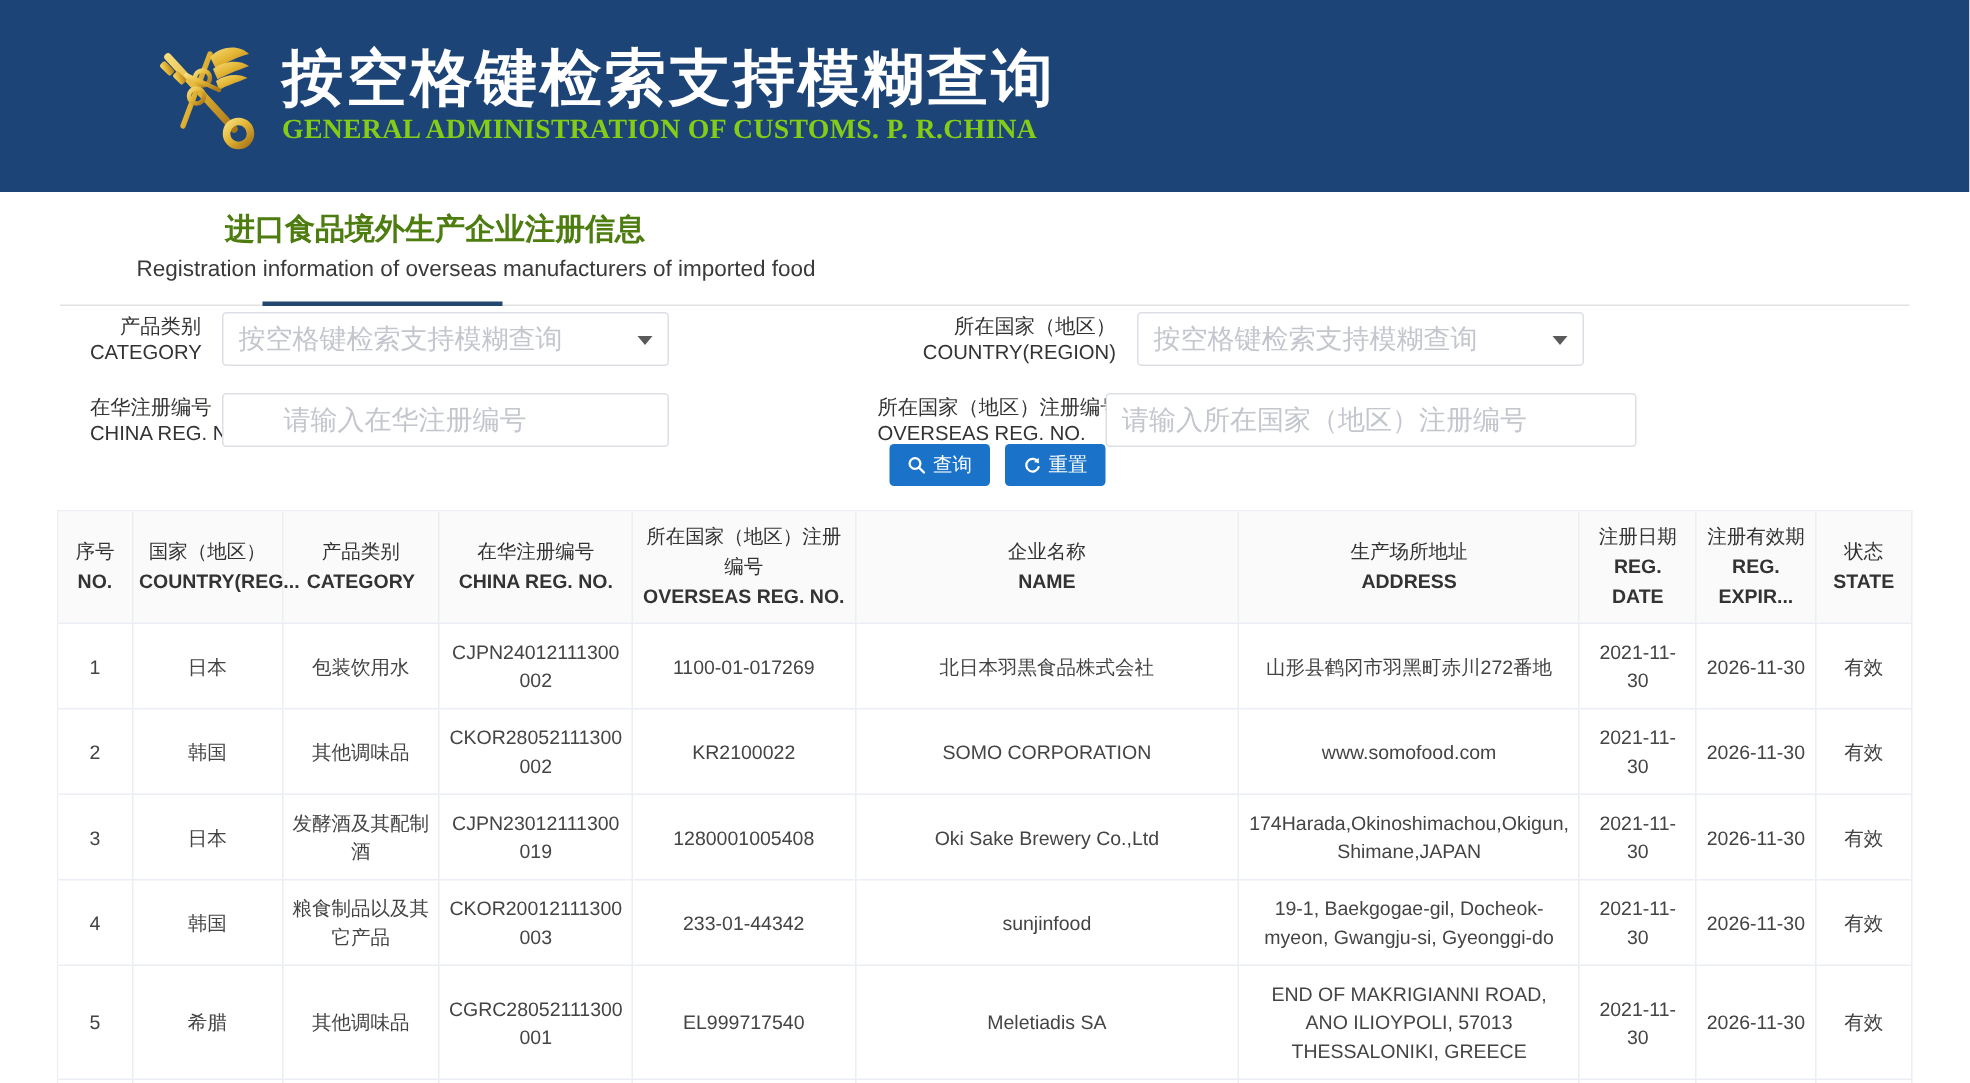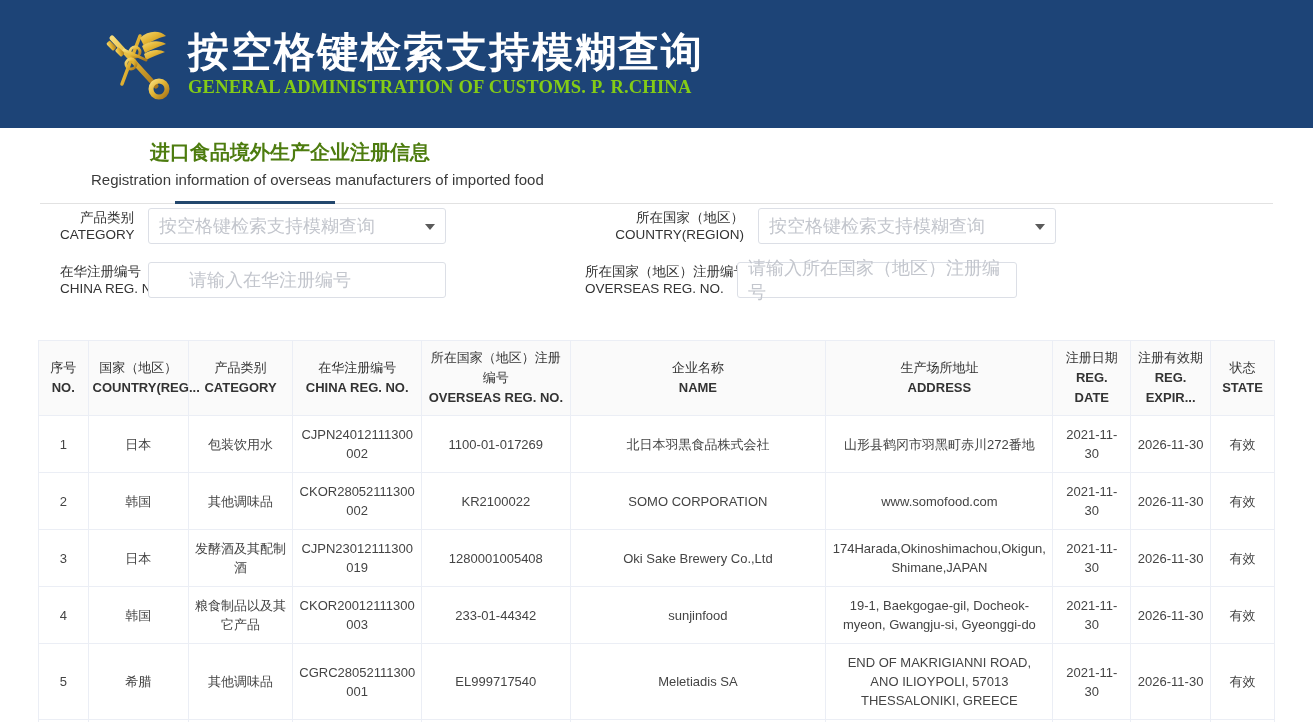"请输入所在国家（地区）注册编号" .f-overseas .ctrl { width: 280px -> 354px }
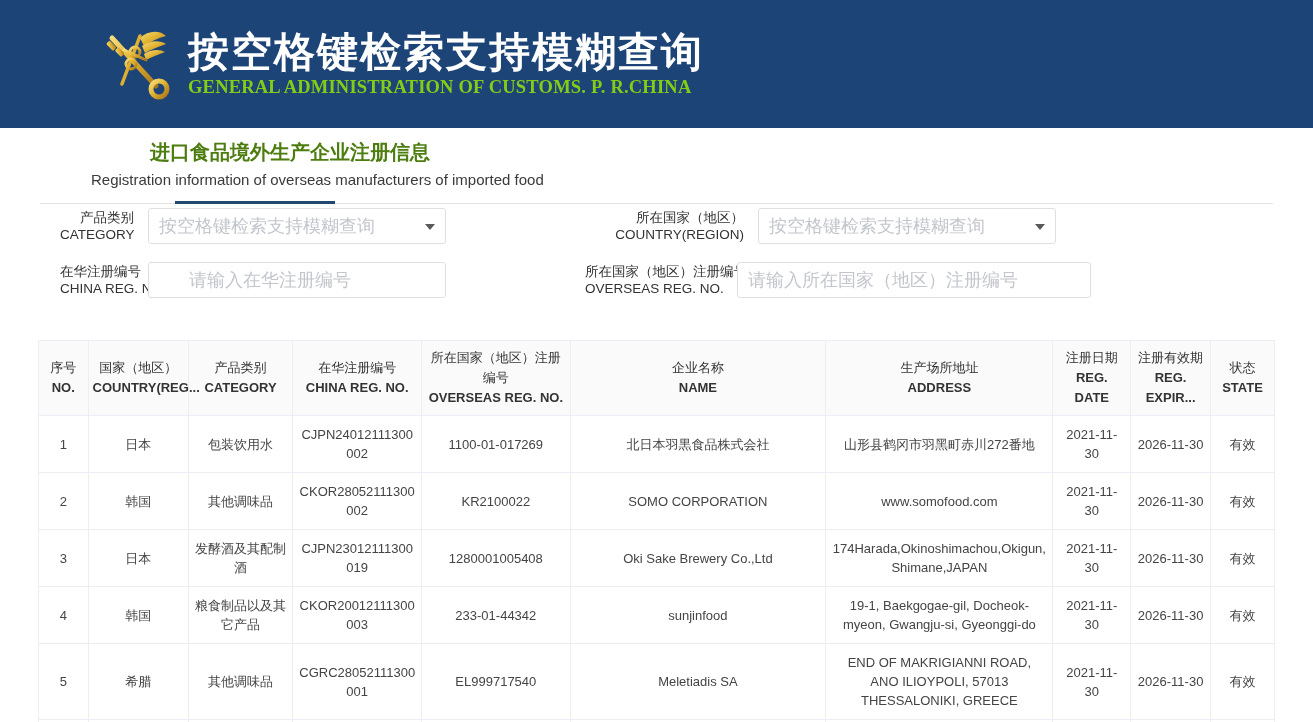"查询" div.btn-row { html: none -> <div> <button> <svg> <circle></circle> <line></line> </svg> <span>查询</span> </button> <button> <svg> <path></path> <path></path> </svg> <span>重置</span> </button> </div> }
